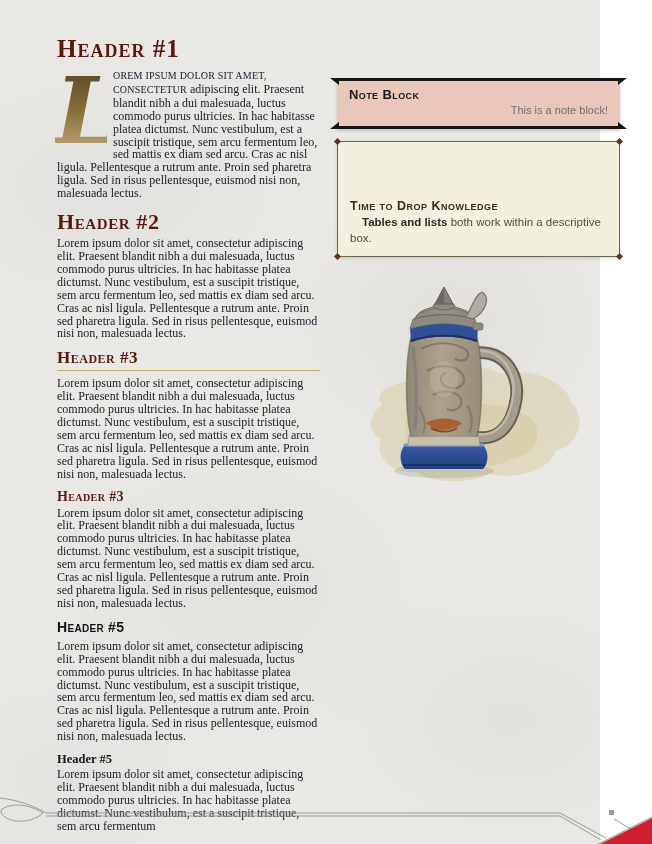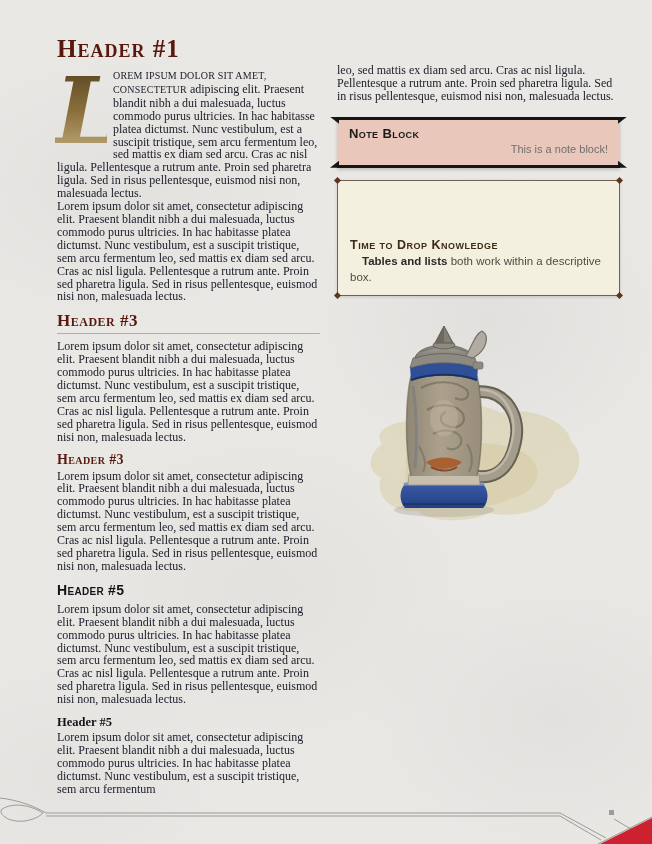"Header #1" .page { width: 652px -> 600px }
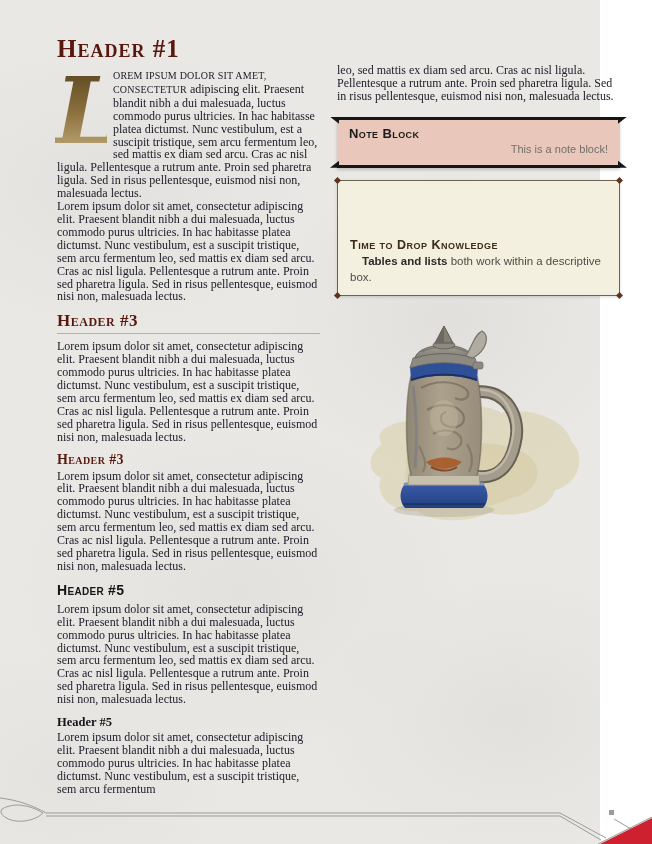"leo, sed mattis ex diam" p.body-text { html: <p>leo, sed mattis ex diam sed arcu. Cras ac nisl ligula. Pellentesque a rutrum ante. Proin sed pharetra ligula. Sed in risus pellentesque, euismod nisi non, malesuada lectus.</p> -> none }
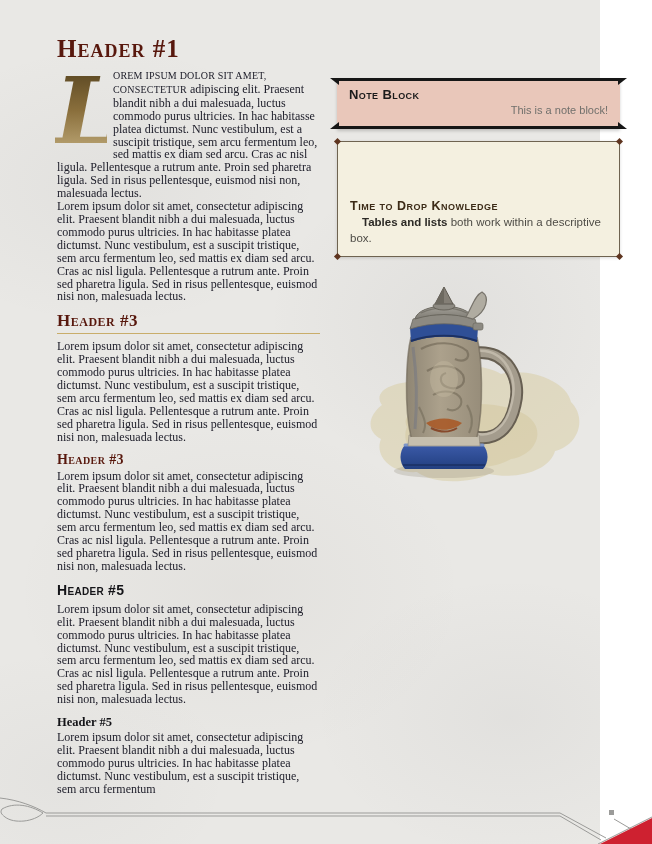"Header #2" h2.h2 { html: none -> <h2>Header #2</h2> }
